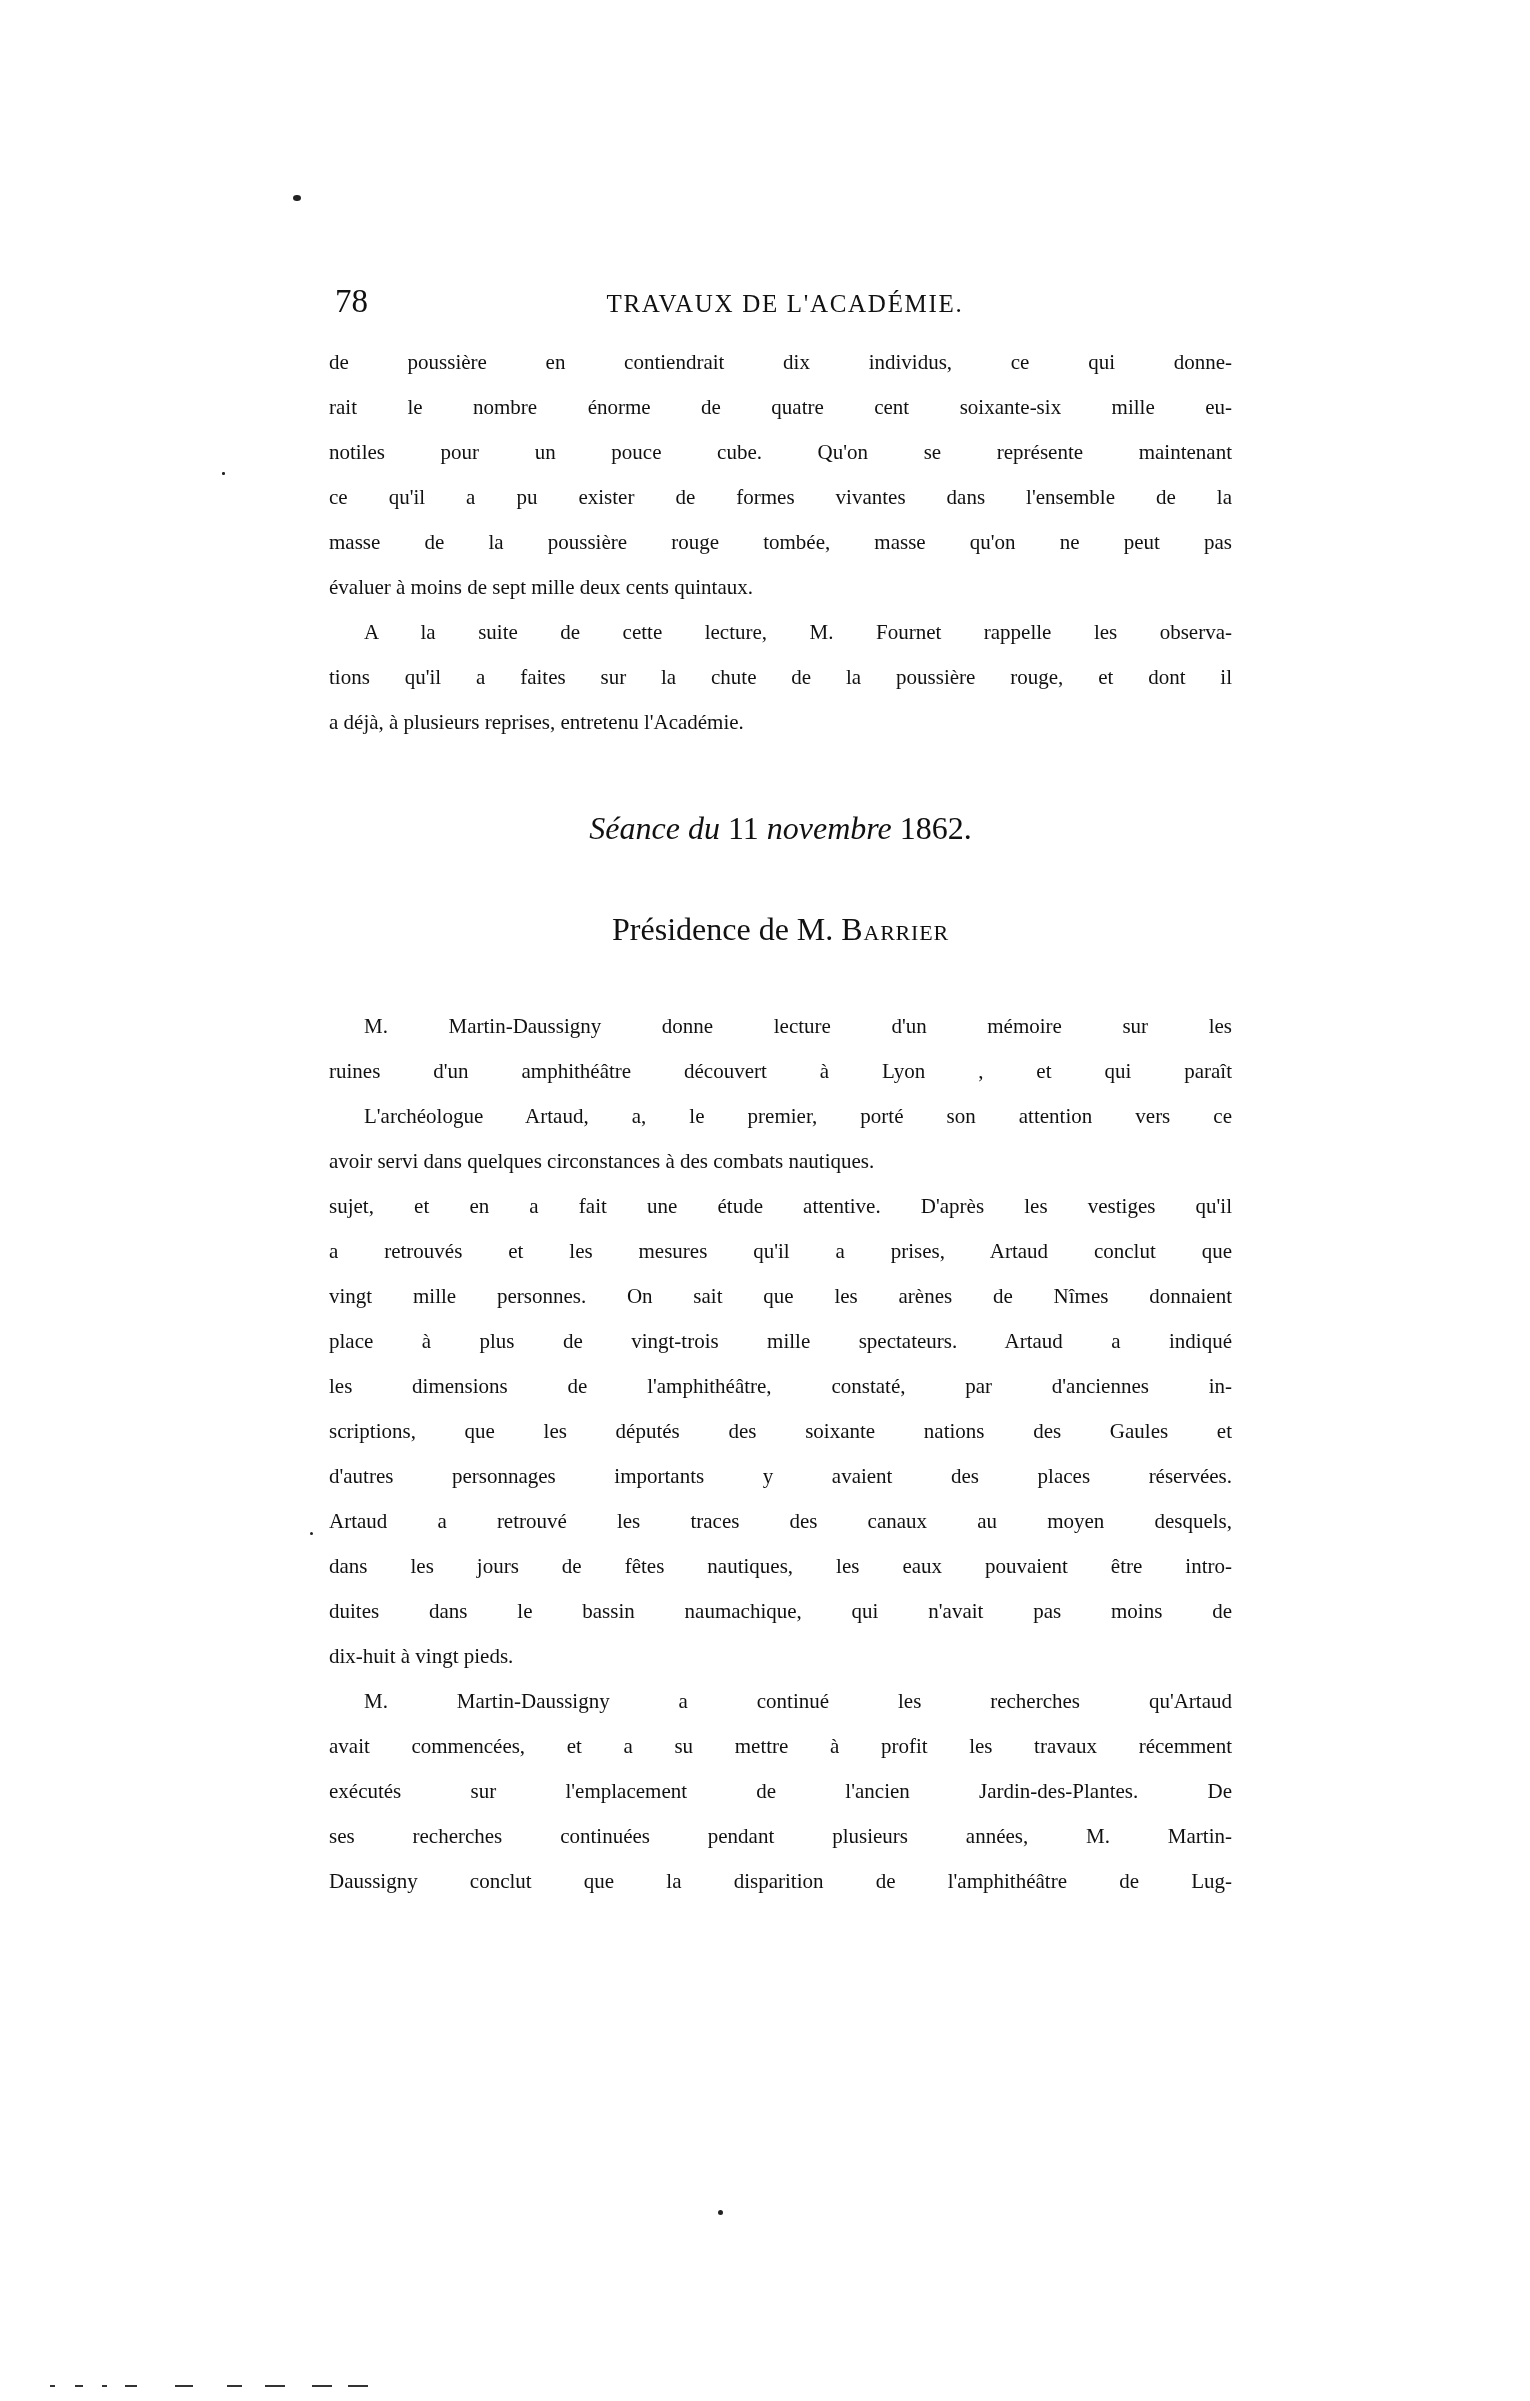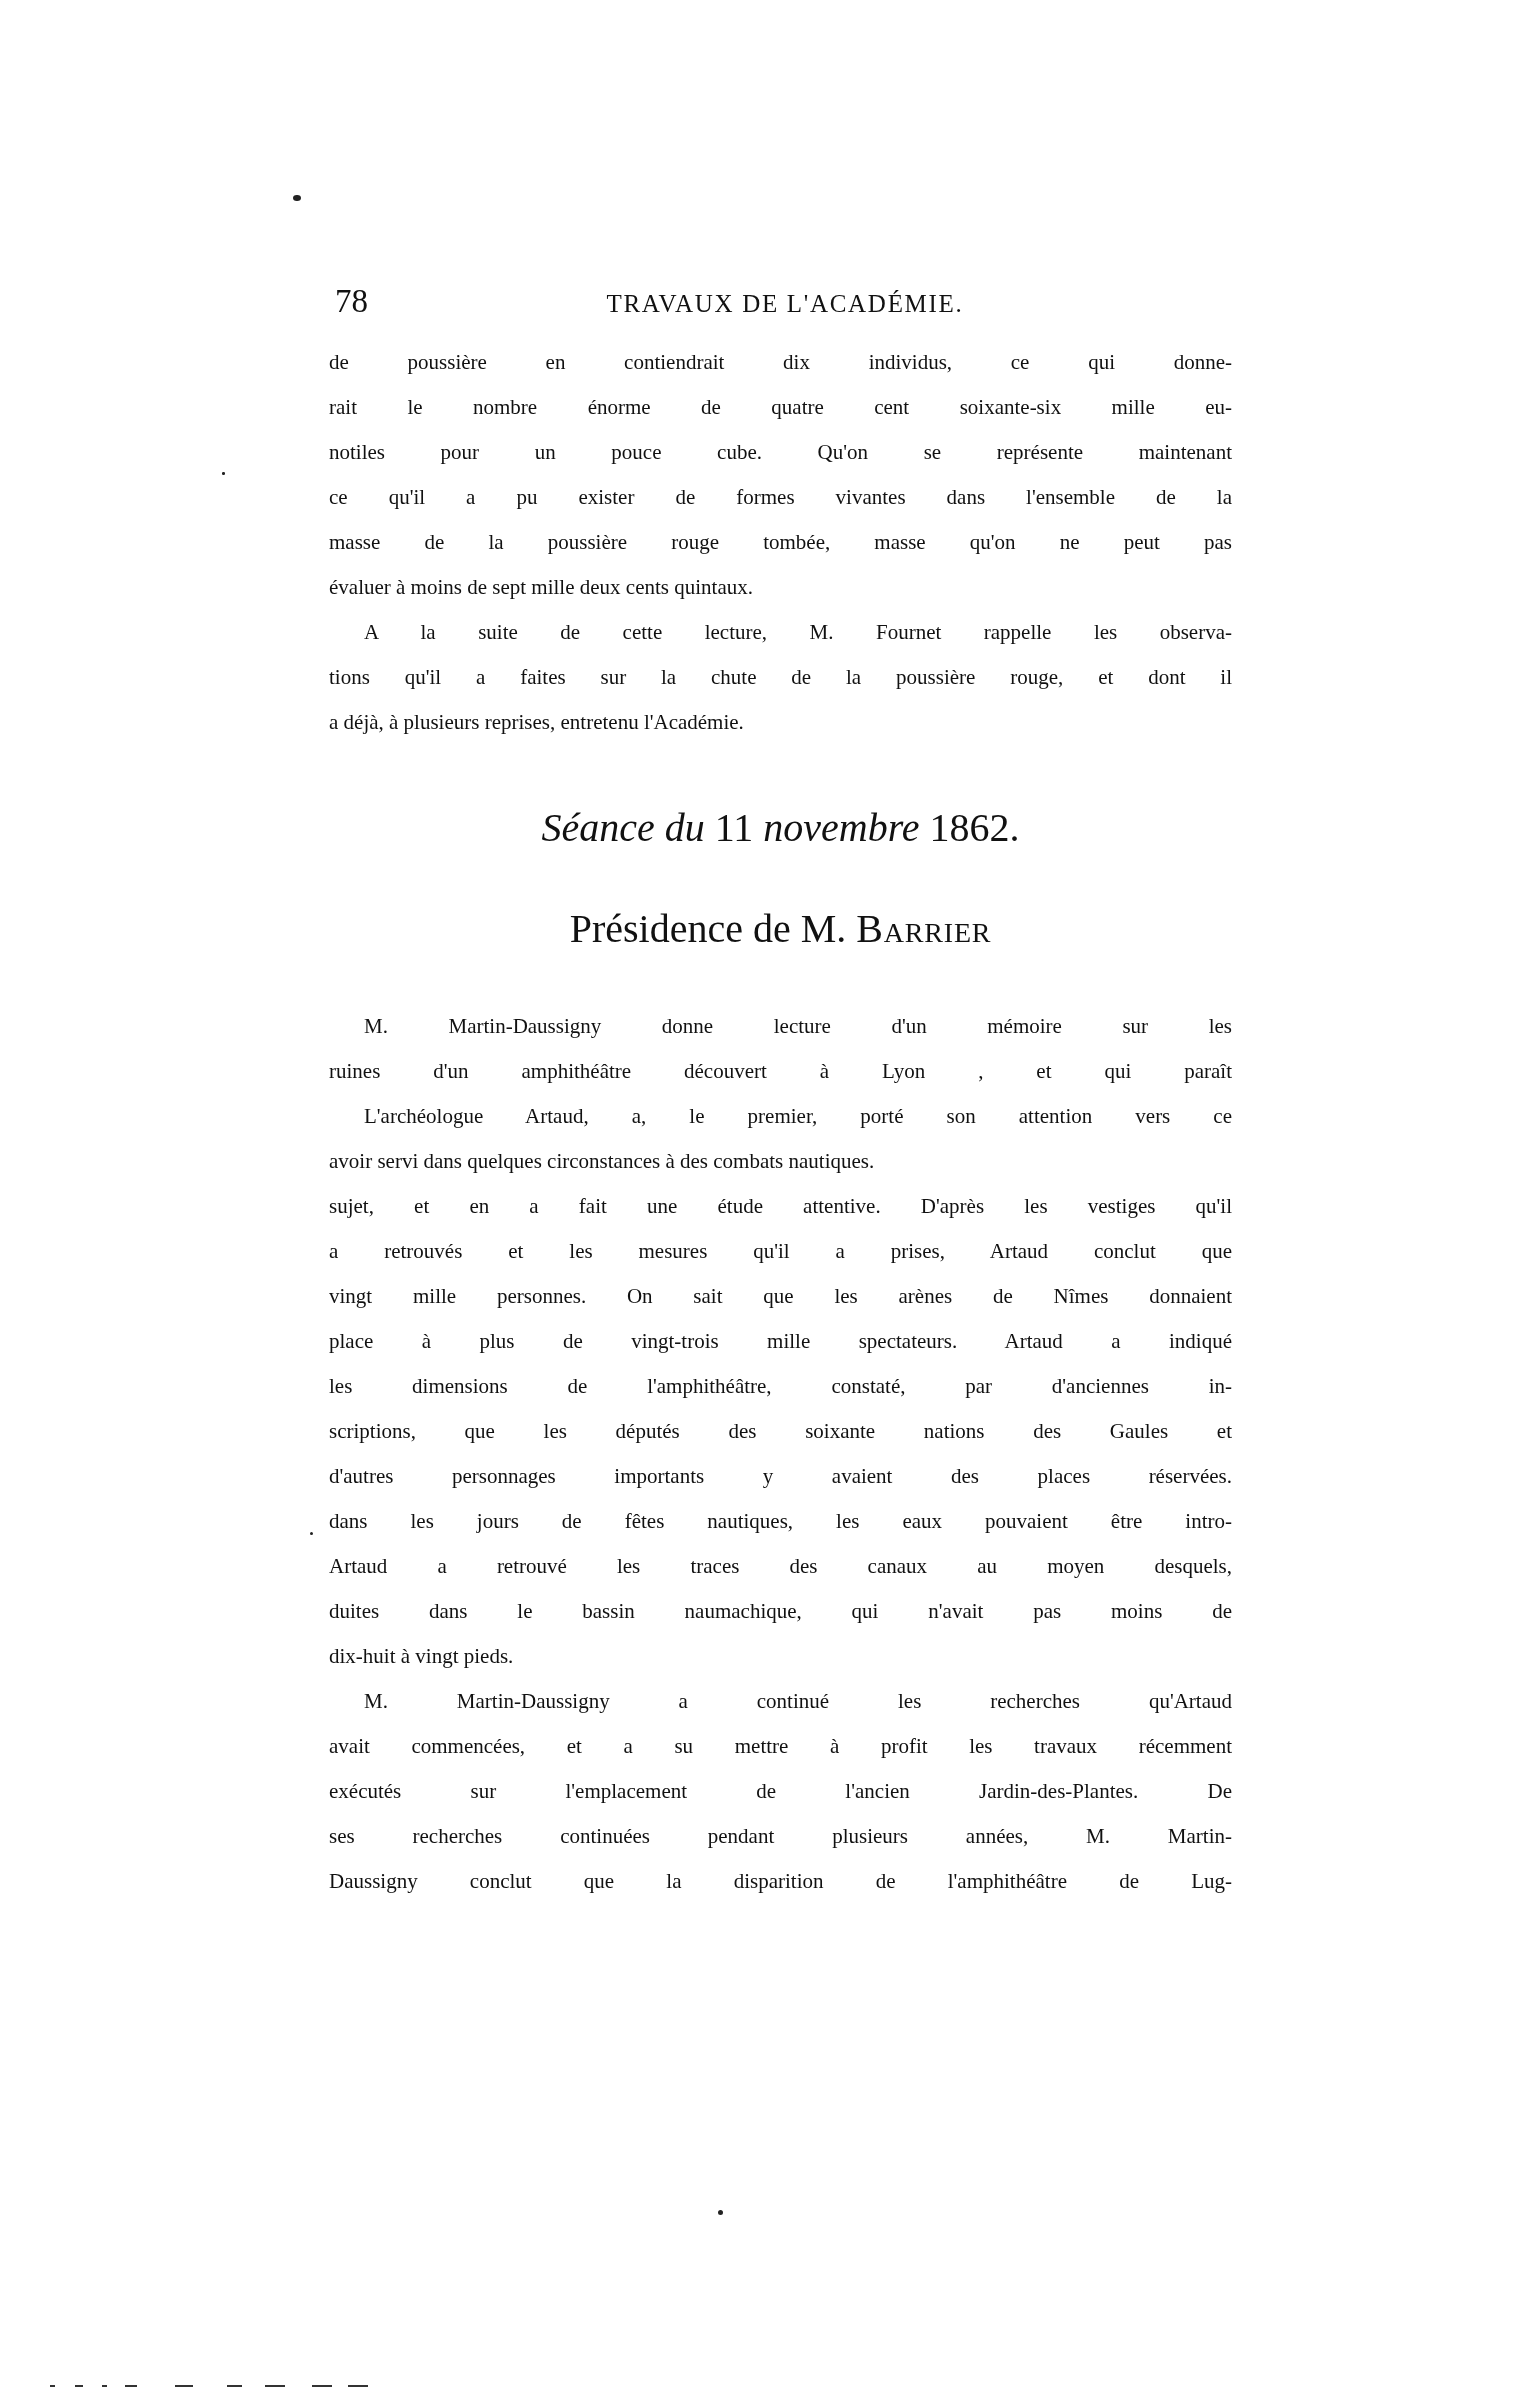"Séance du 11 novembre 1862." .section-heading { font-size: 40px -> 32px }
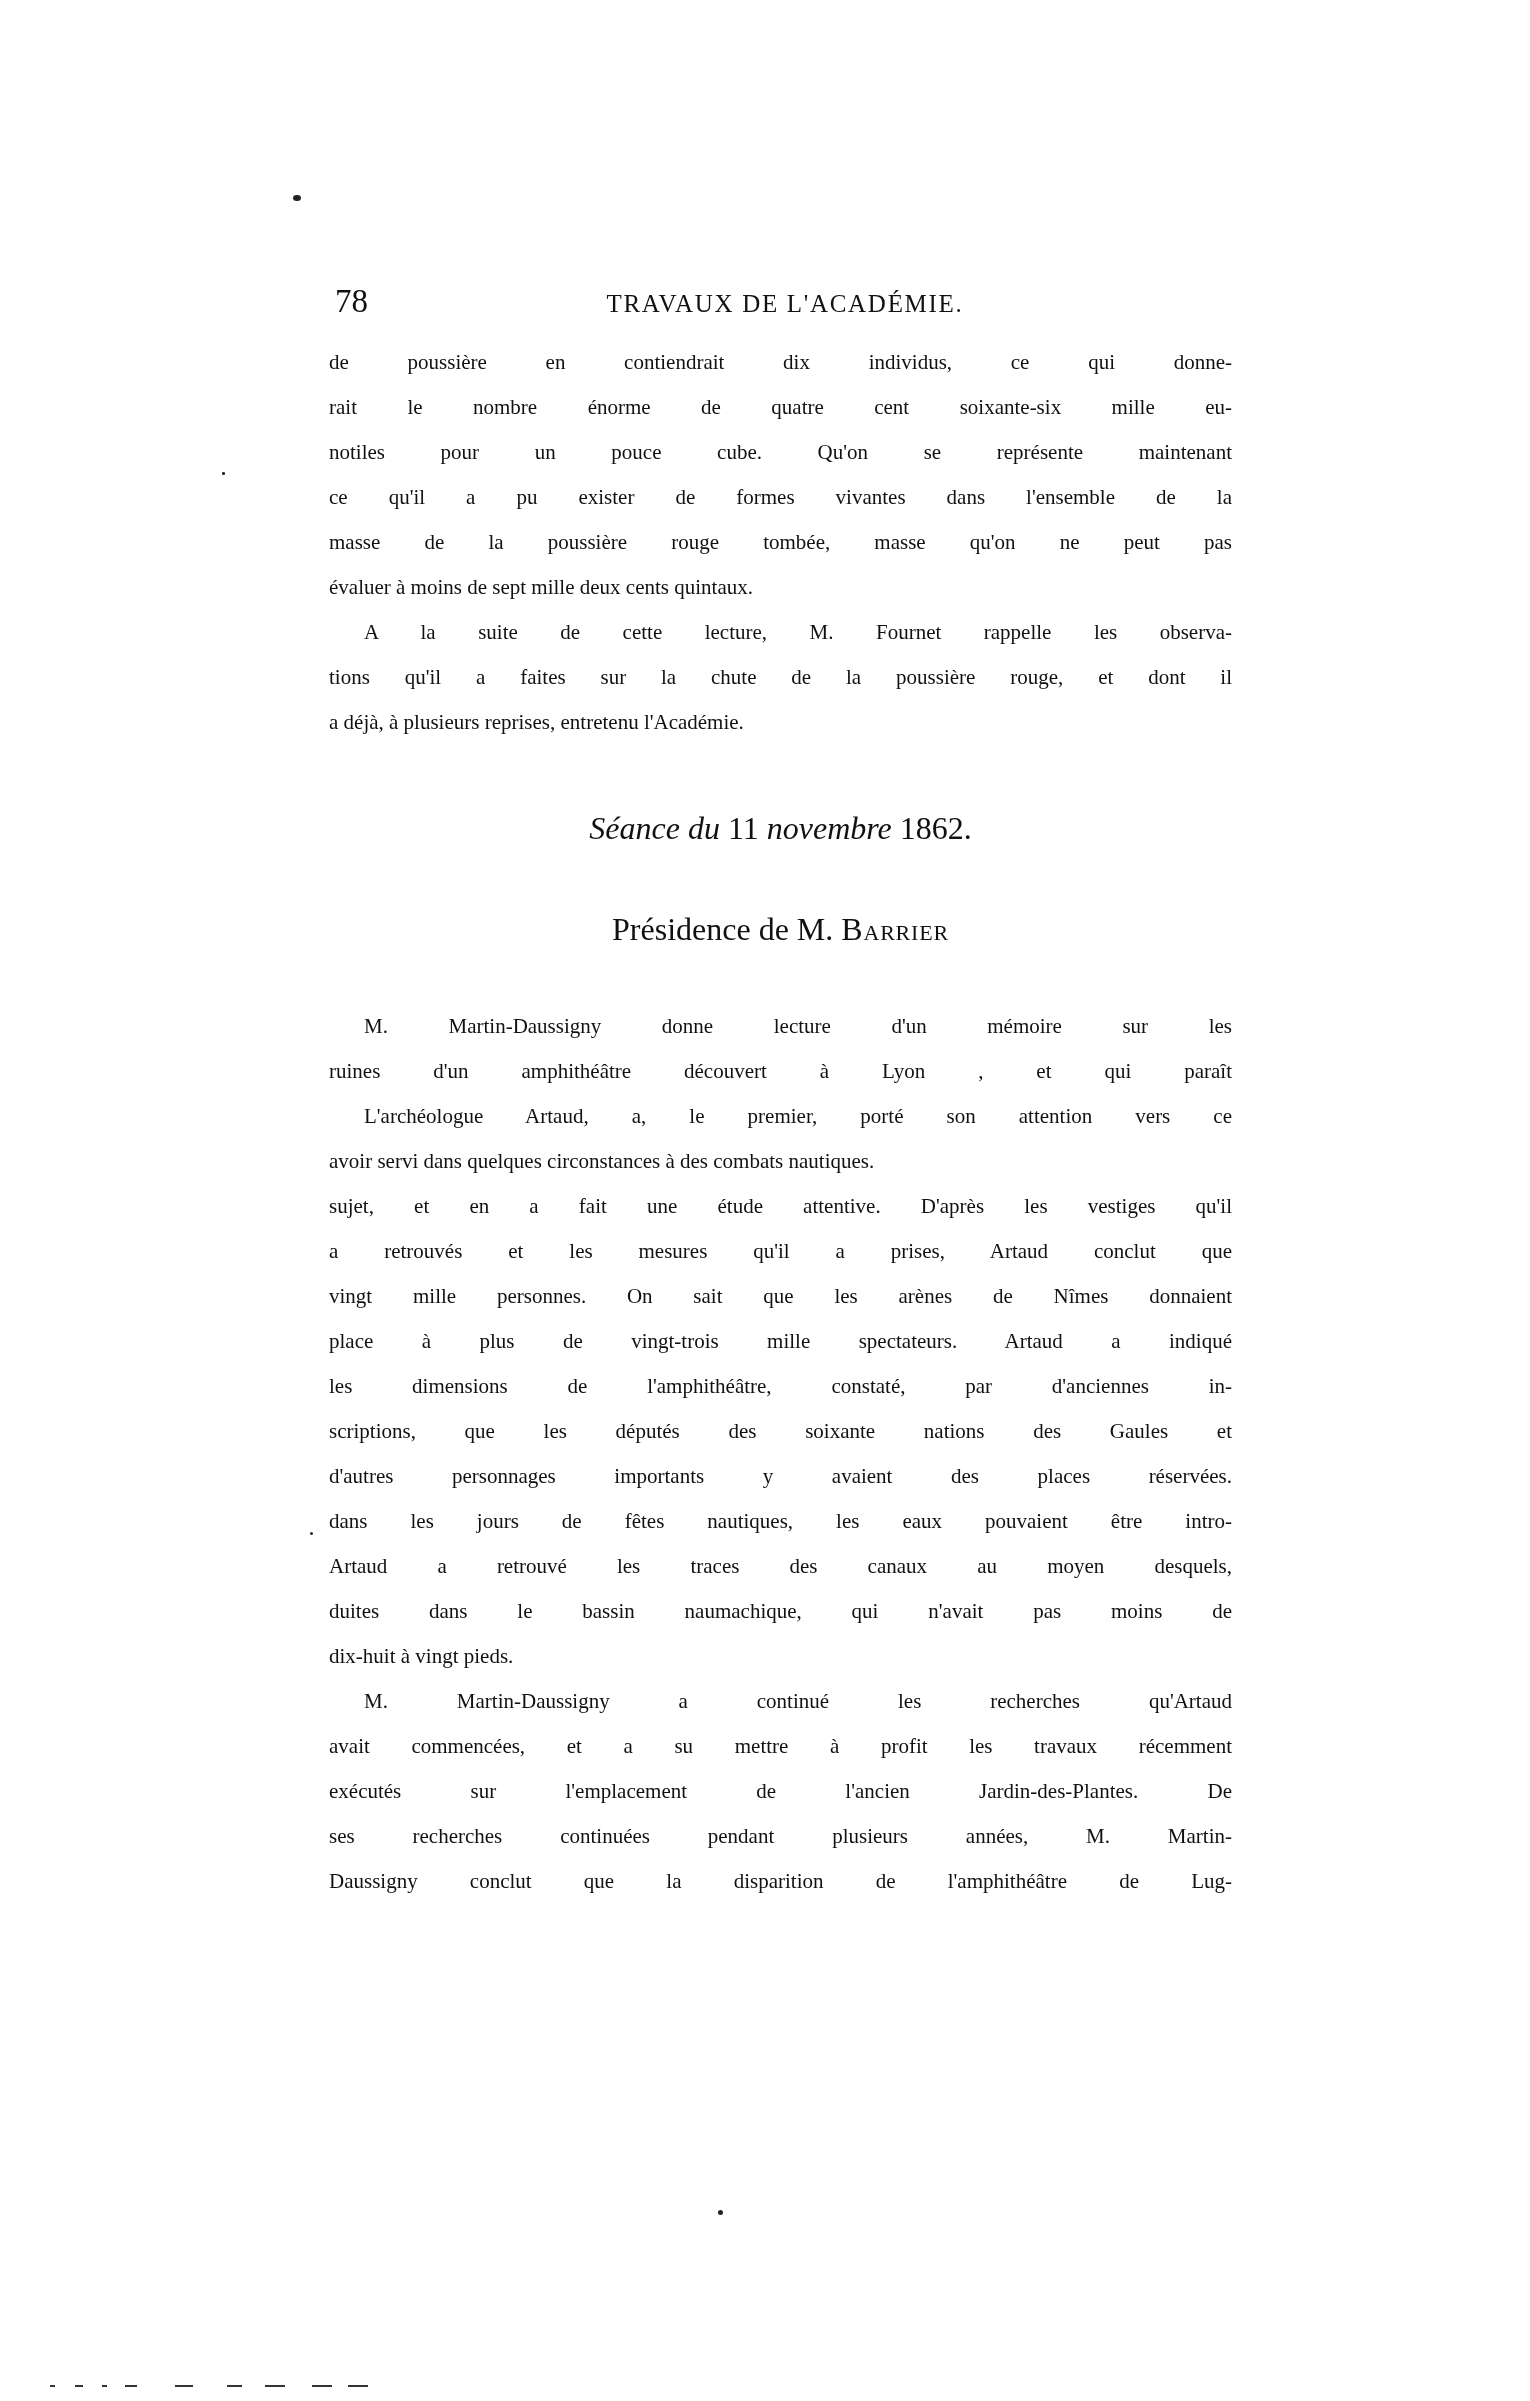"dans les jours de fêtes" span.line { order: before "Artaud a retrouvé les traces" -> after "Artaud a retrouvé les traces" }
